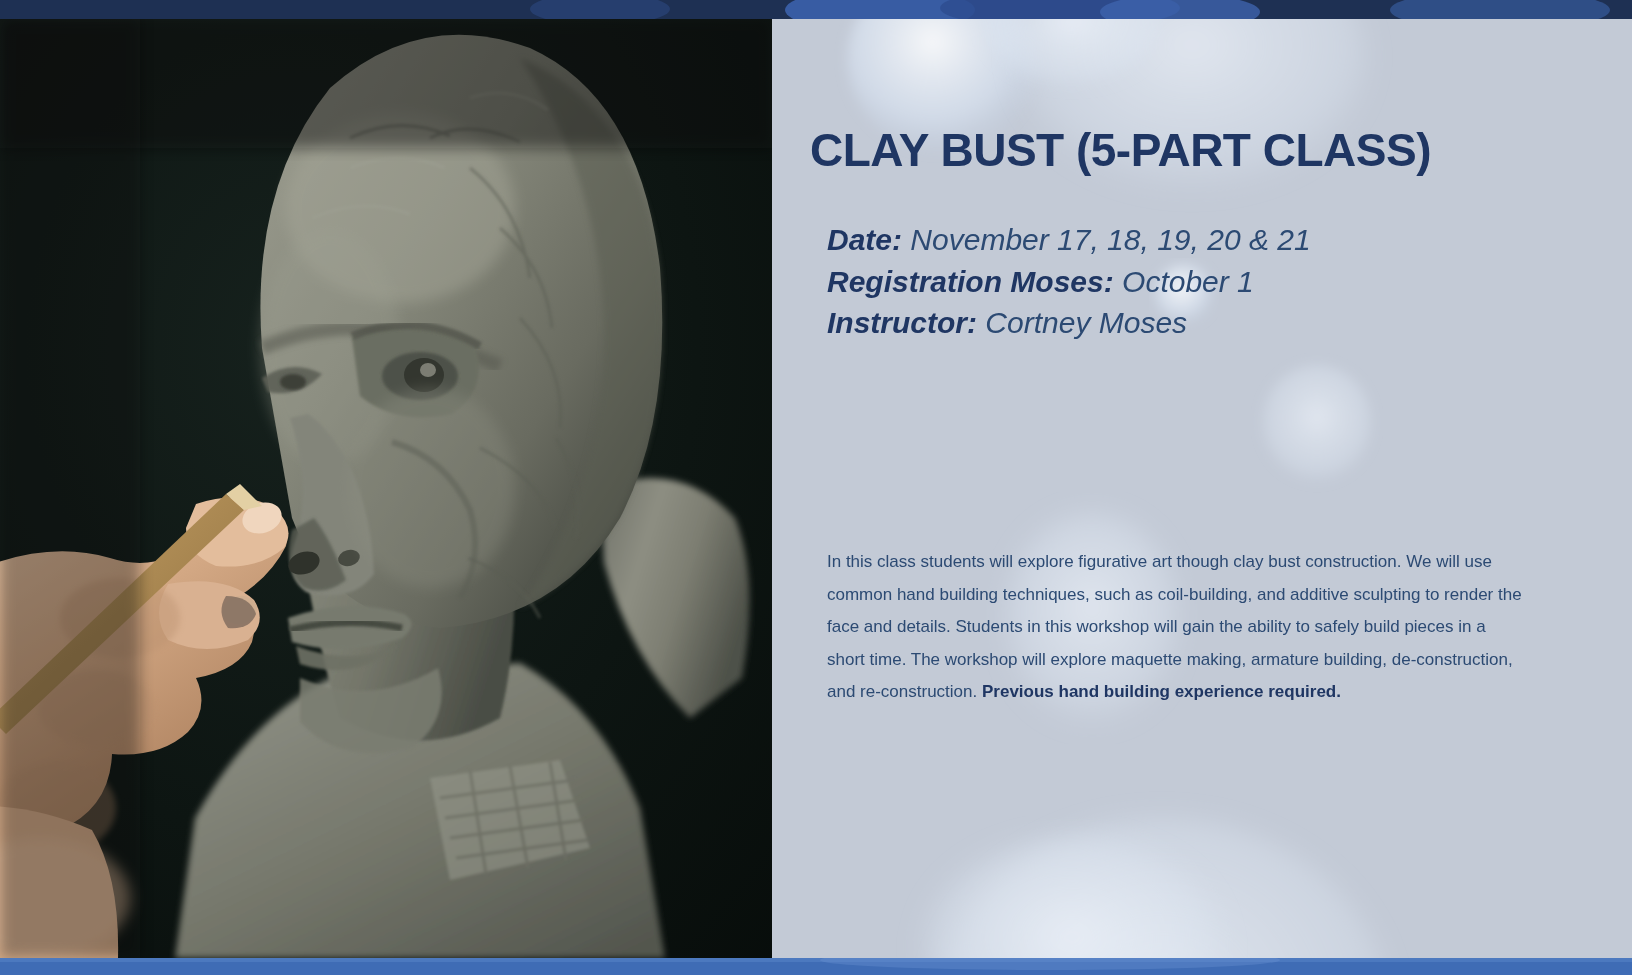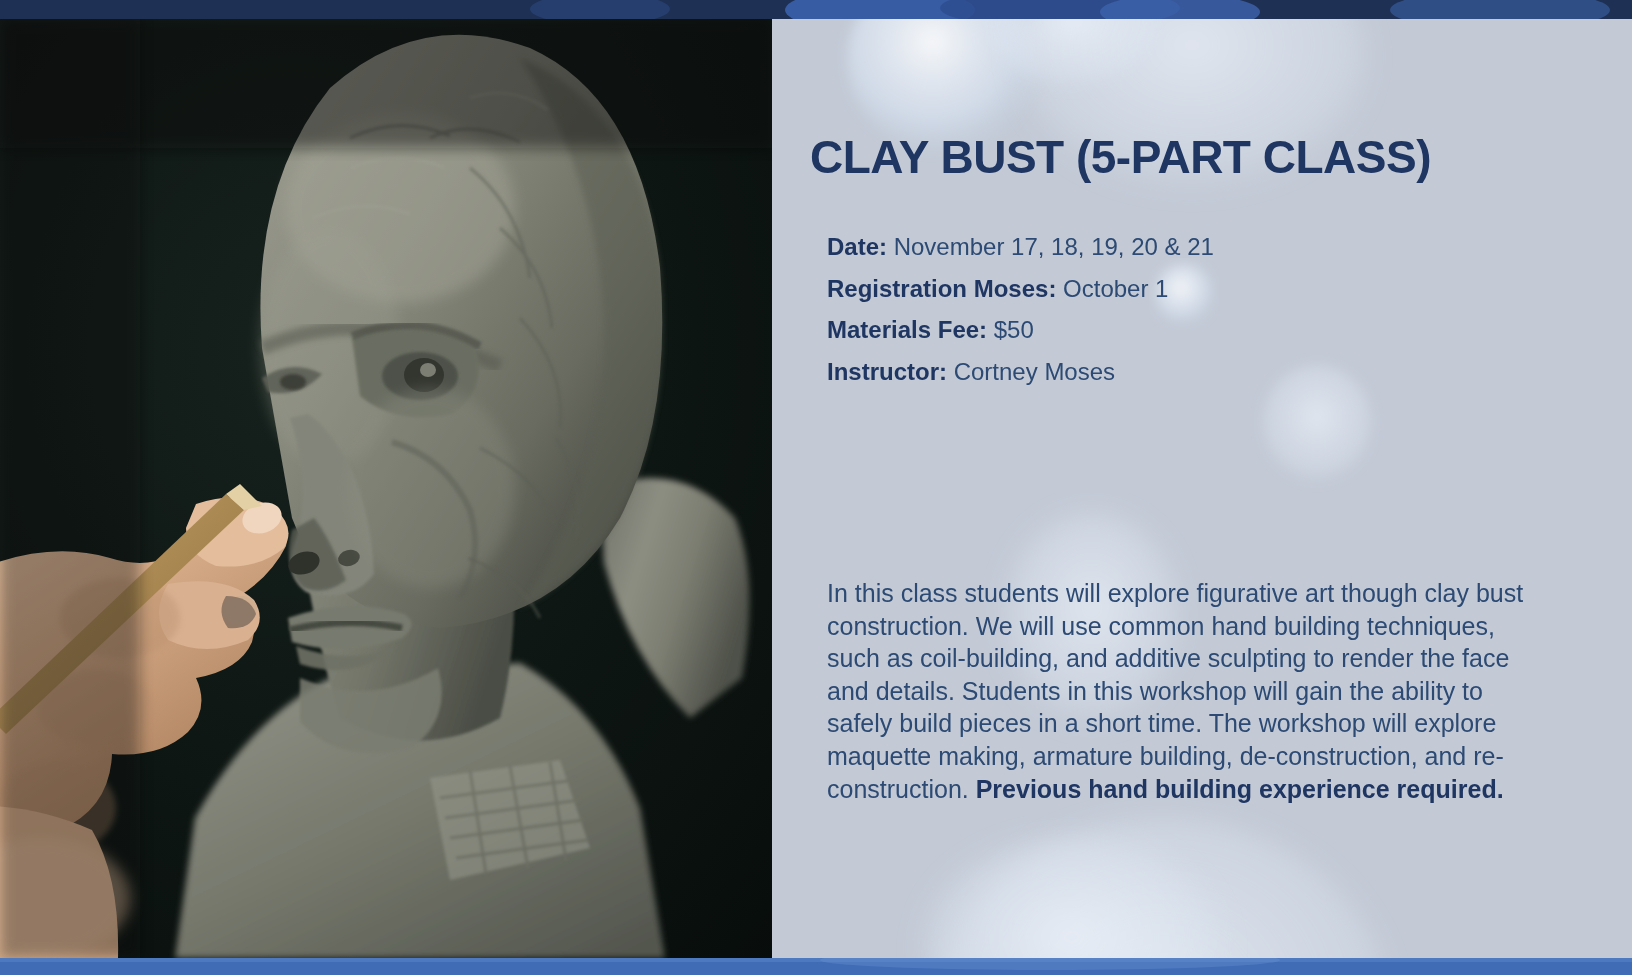"CLAY BUST (5-PART CLASS)" .panel-content { top: 8px -> 1px }
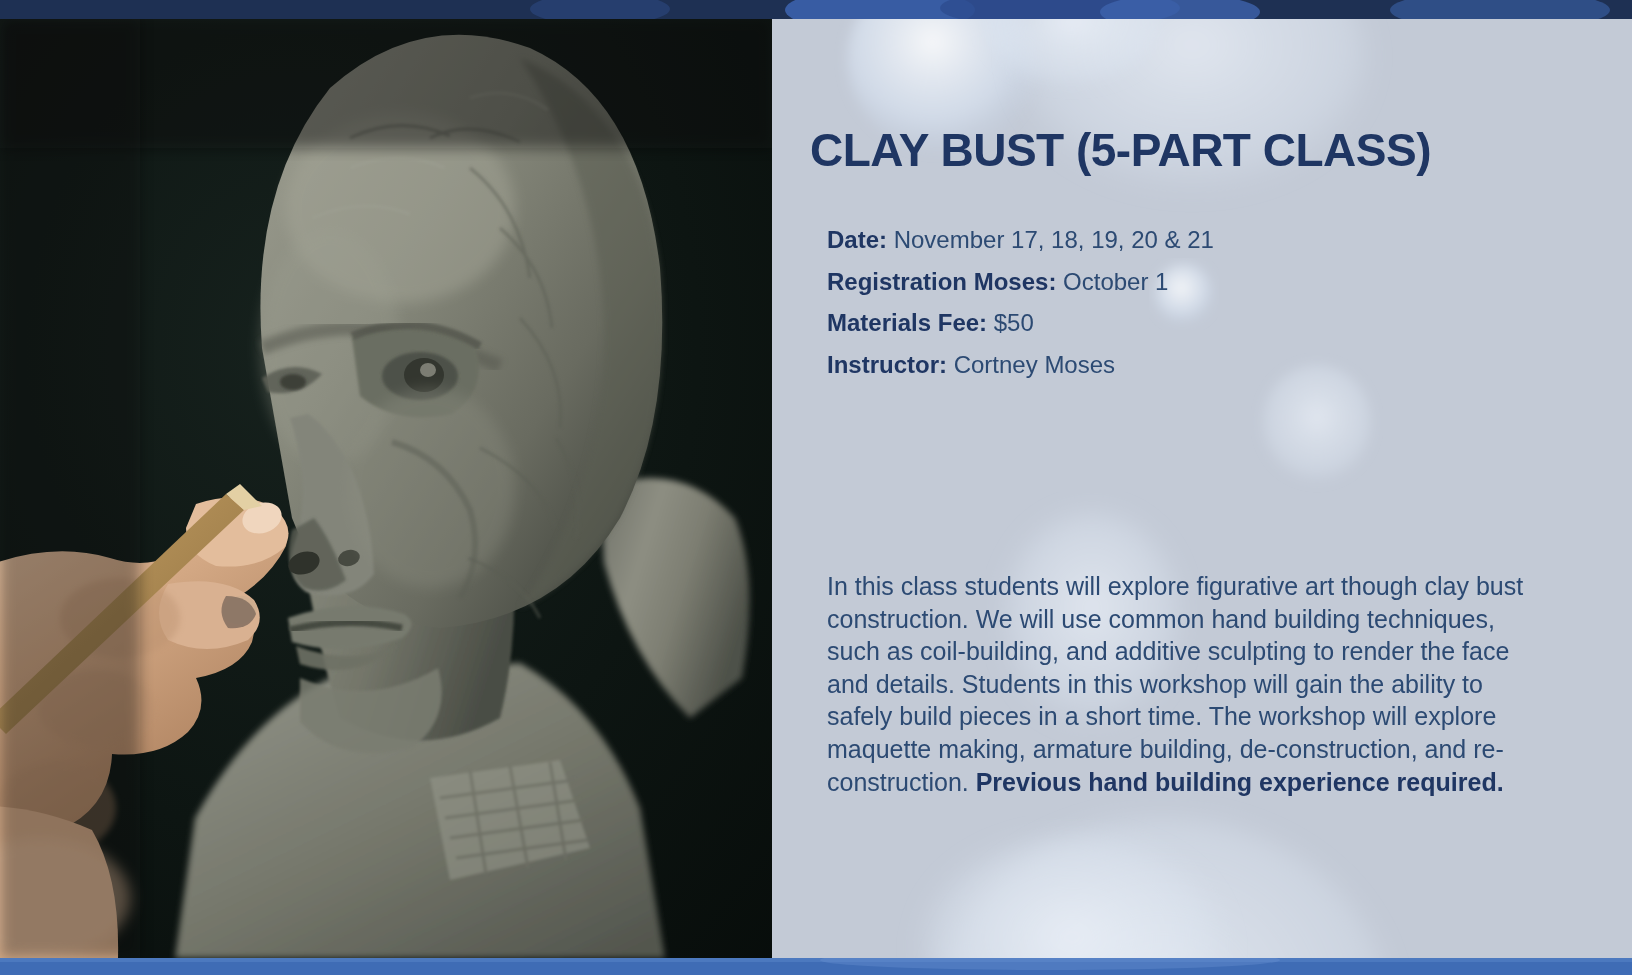"Date: November 17, 18, 19," .details { font-size: 24px -> 30px; font-style: none -> italic }
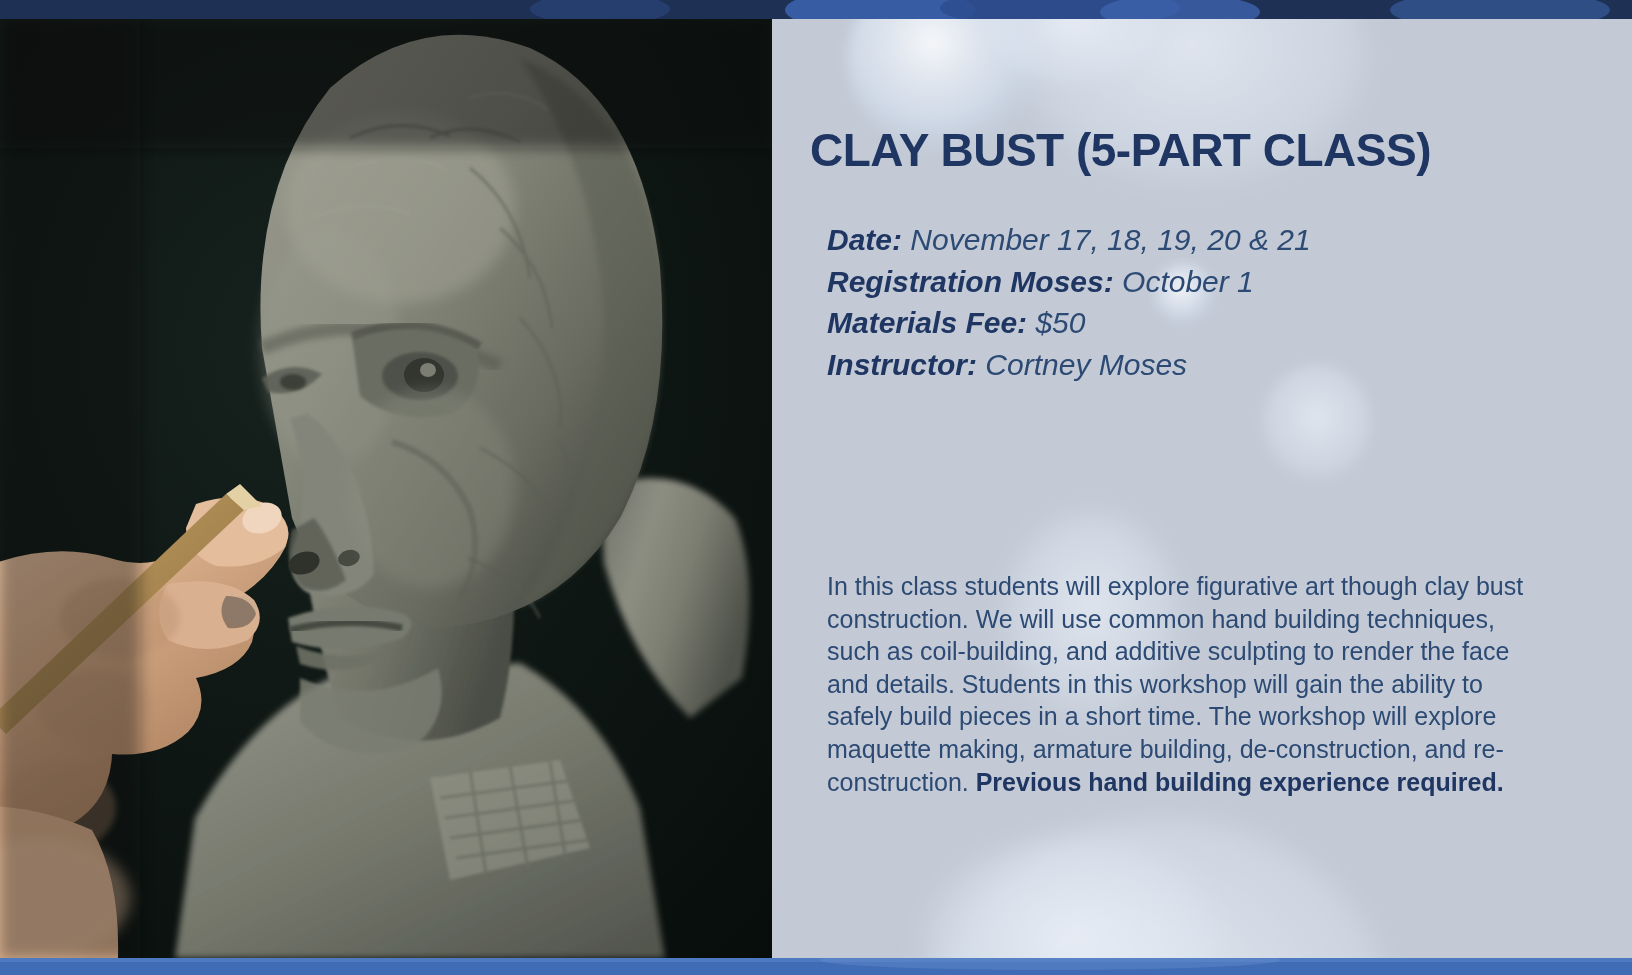"Materials Fee: $50" div.row { html: <div> <span>Materials Fee:</span> <span>$50</span> </div> -> none }
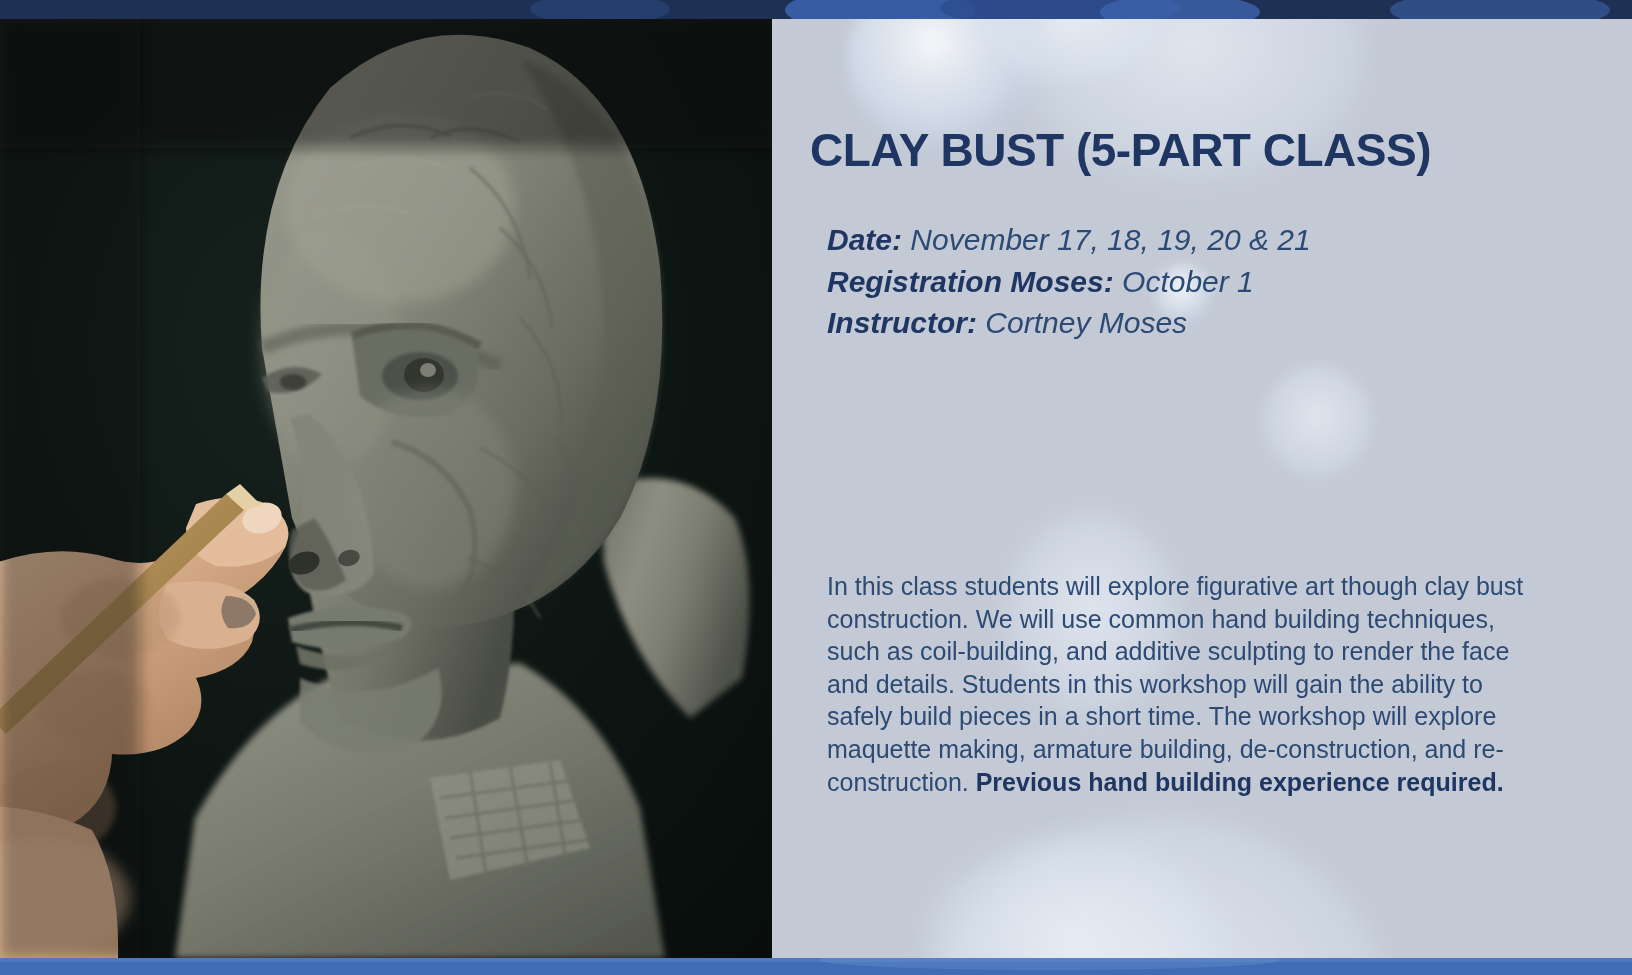"In this class students will" .body-copy { font-size: 25px -> 17px; margin-top: 24px -> none }
